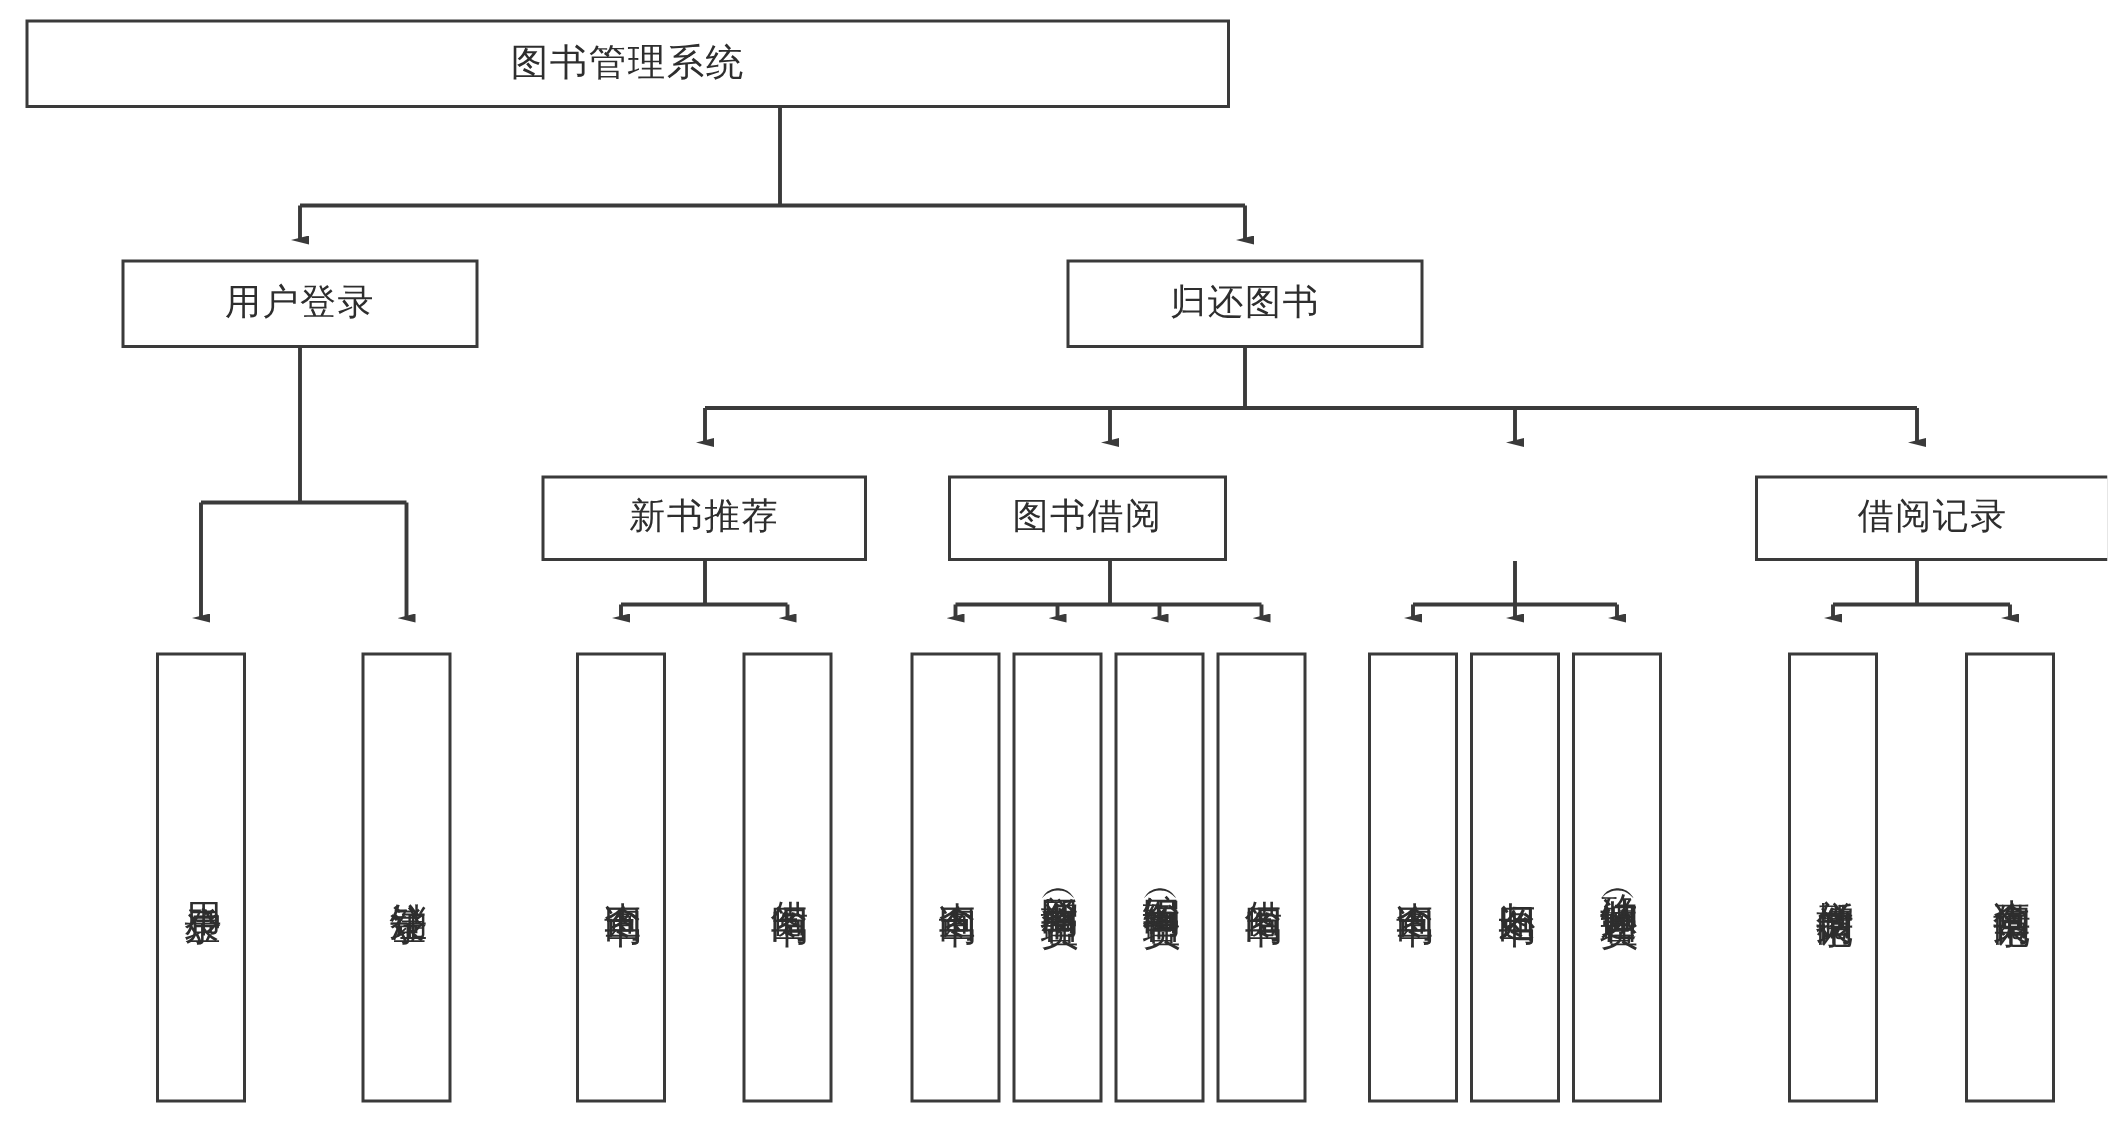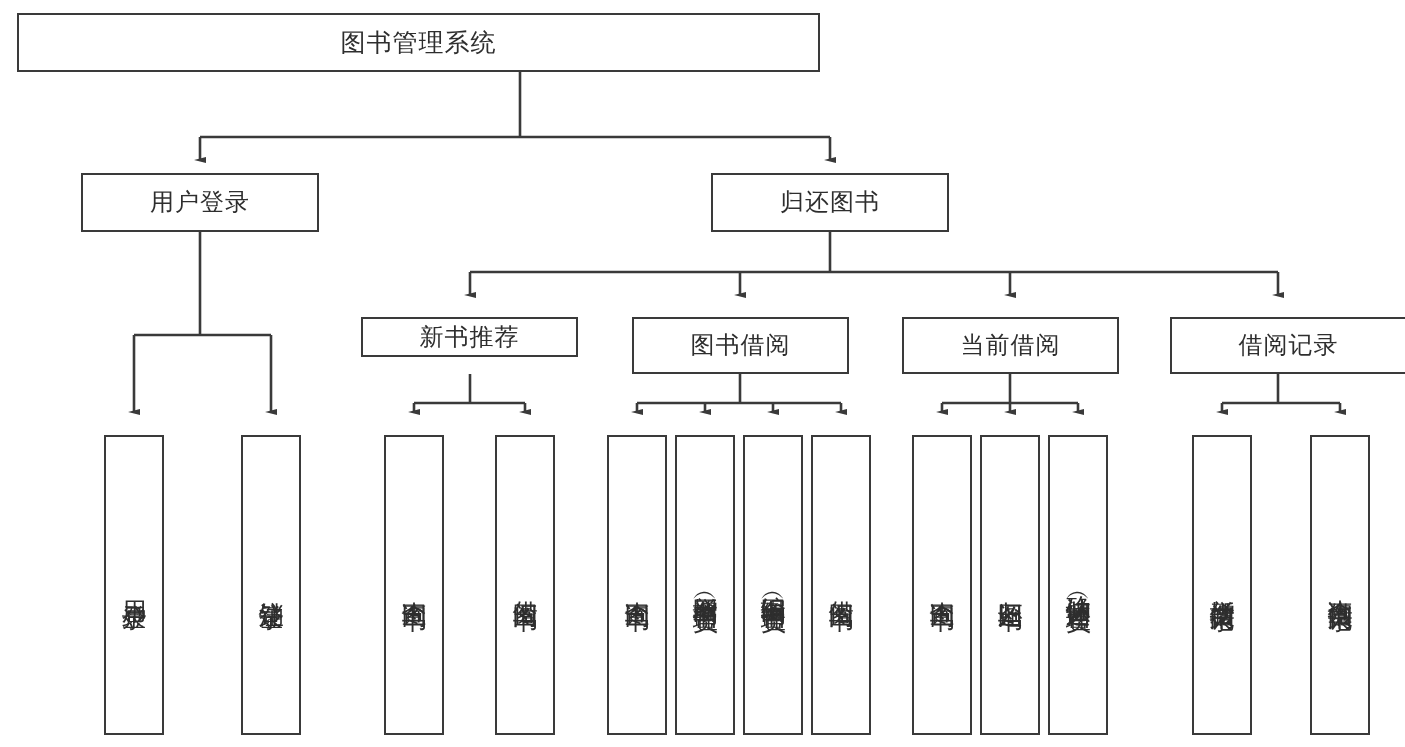"新书推荐" div.node { height: 40px -> 57px }
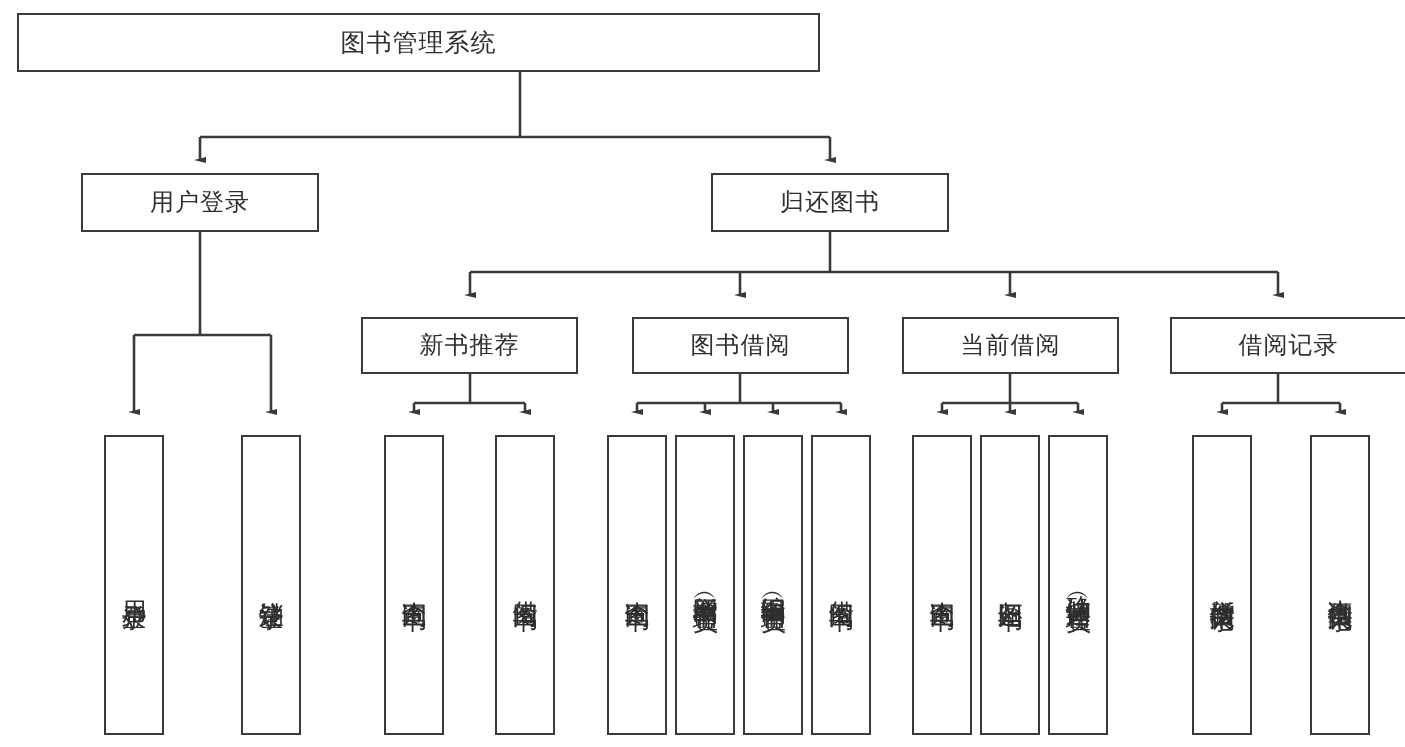"图书借阅" div.node { width: 217px -> 186px }
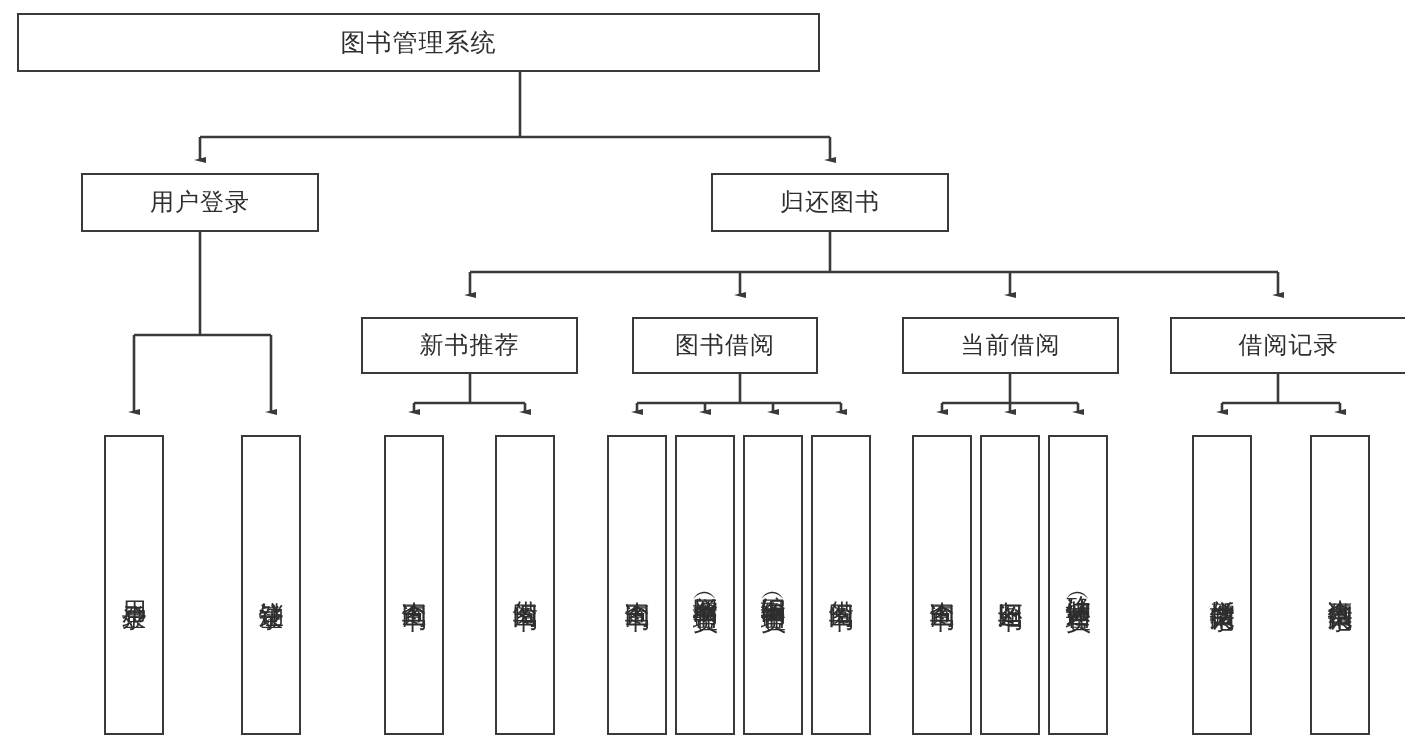"当前借阅" div.node { html: <div> <span>当前借阅</span> </div> -> none }
